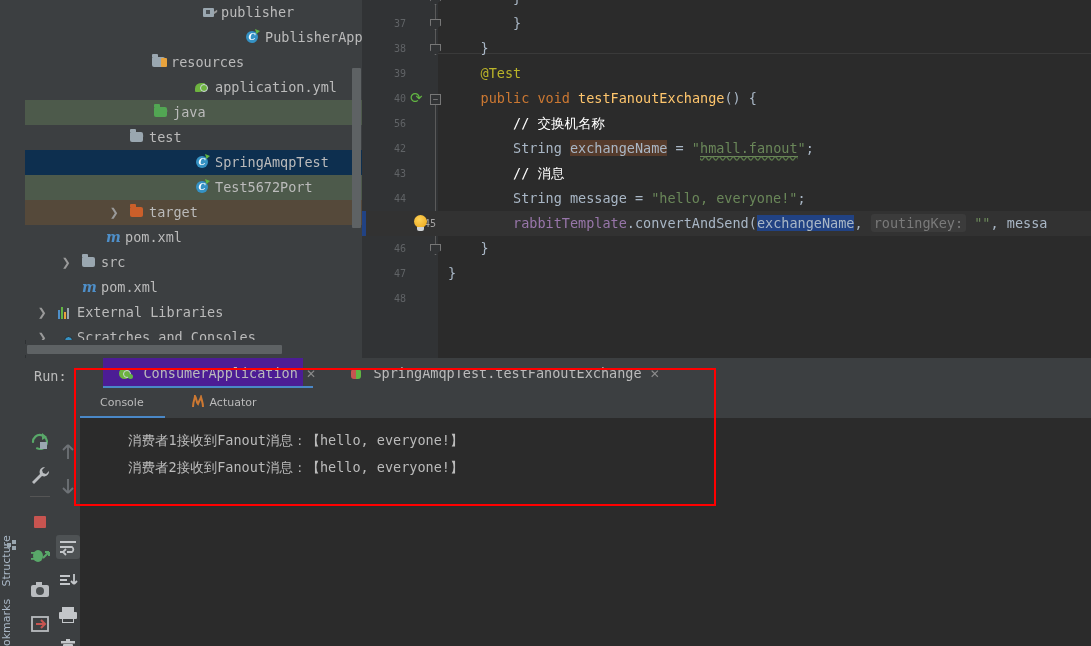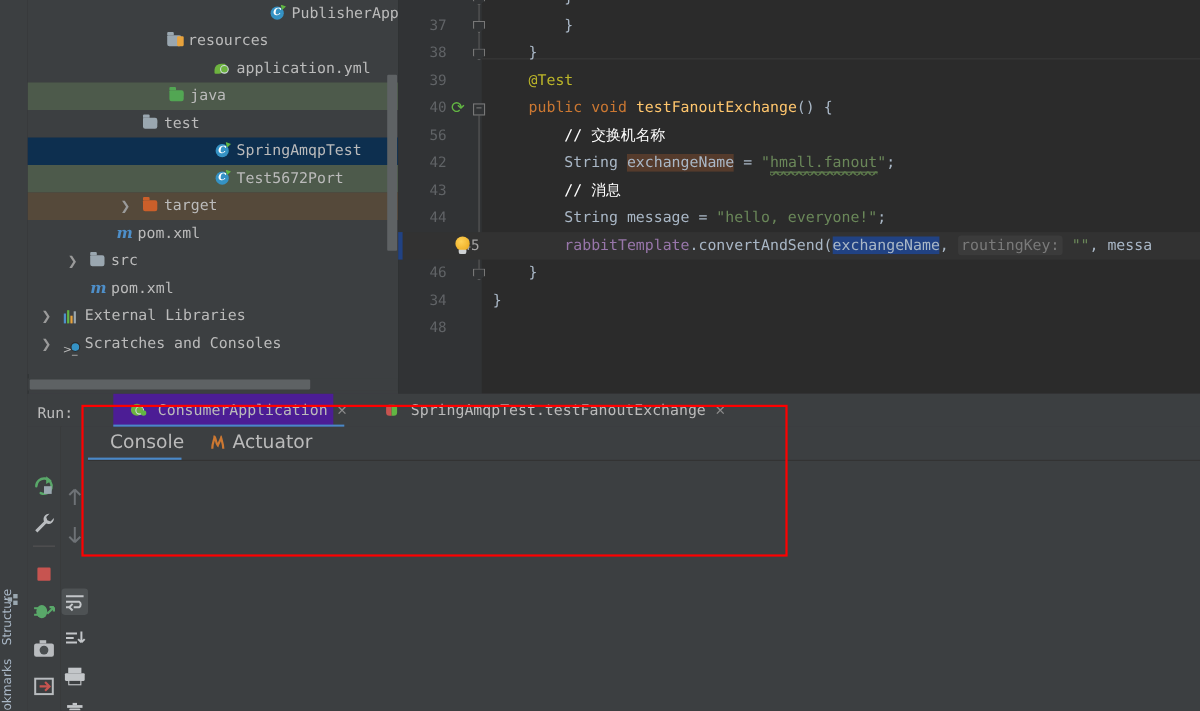"publisher" div.tree-row { html: none -> <div> <span>❯</span> <span> <span></span> </span> <span>publisher</span> </div> }
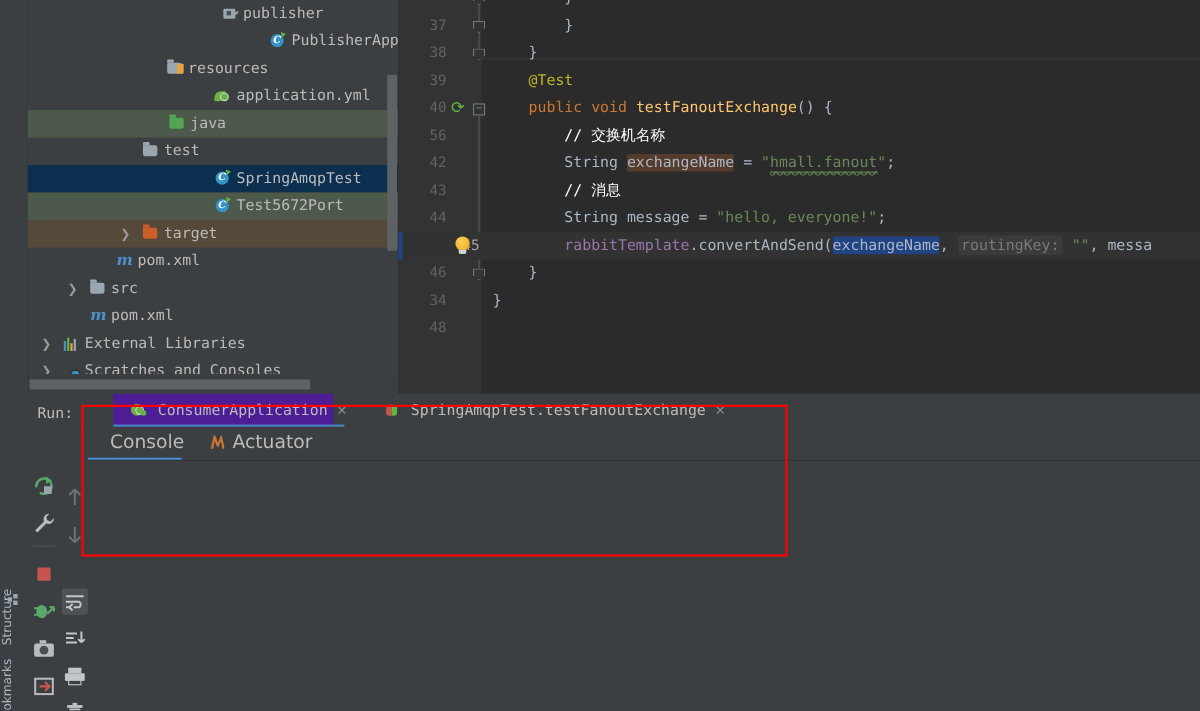"37" .lnum { font-size: 13px -> 10px }
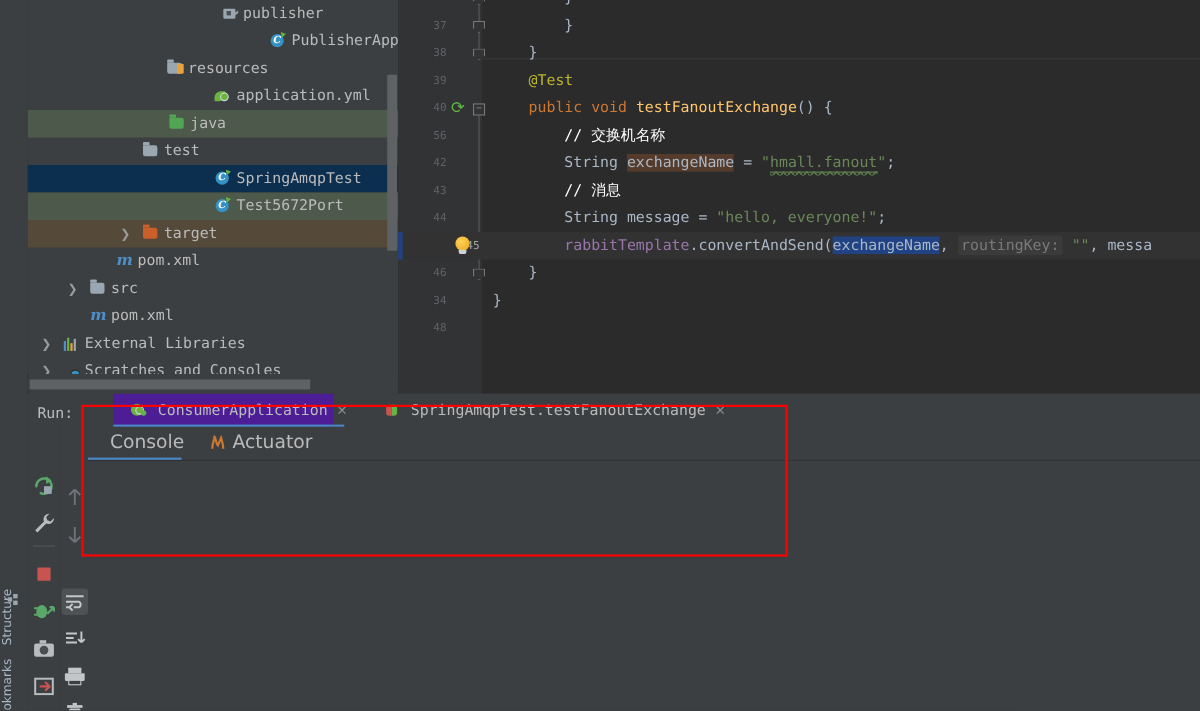"34" span.lnum { text: 34 -> 47 }
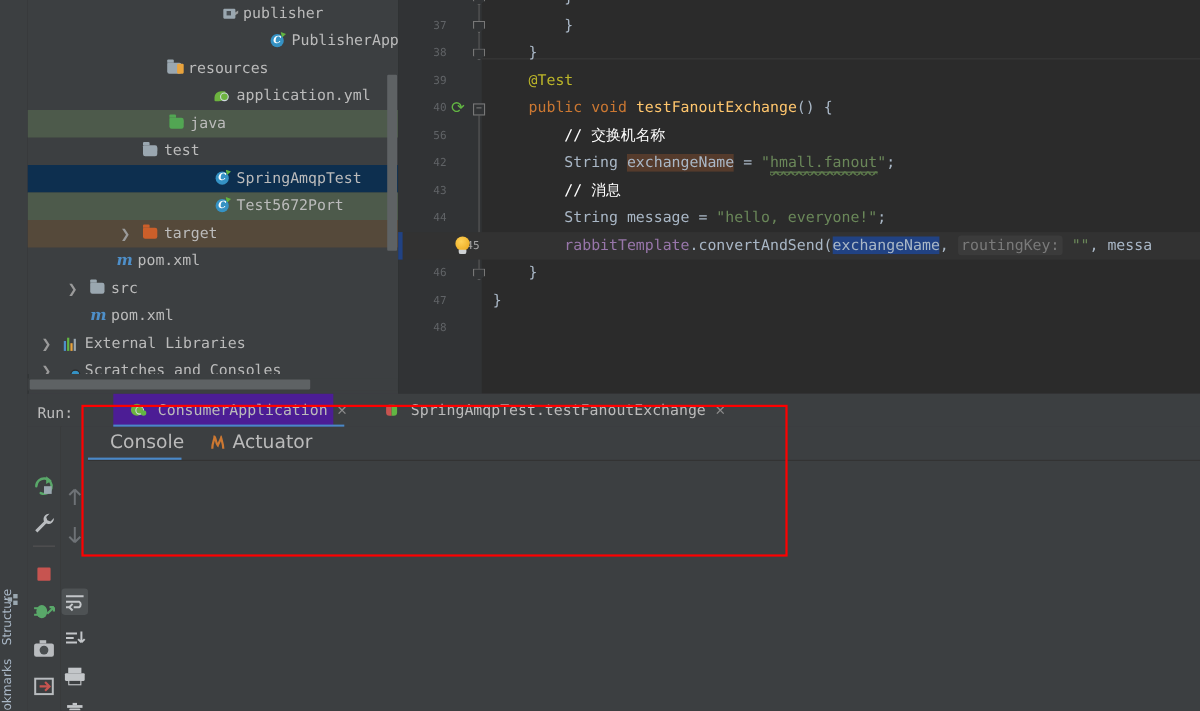"Console" .sub-tab { font-size: 17px -> 11px }
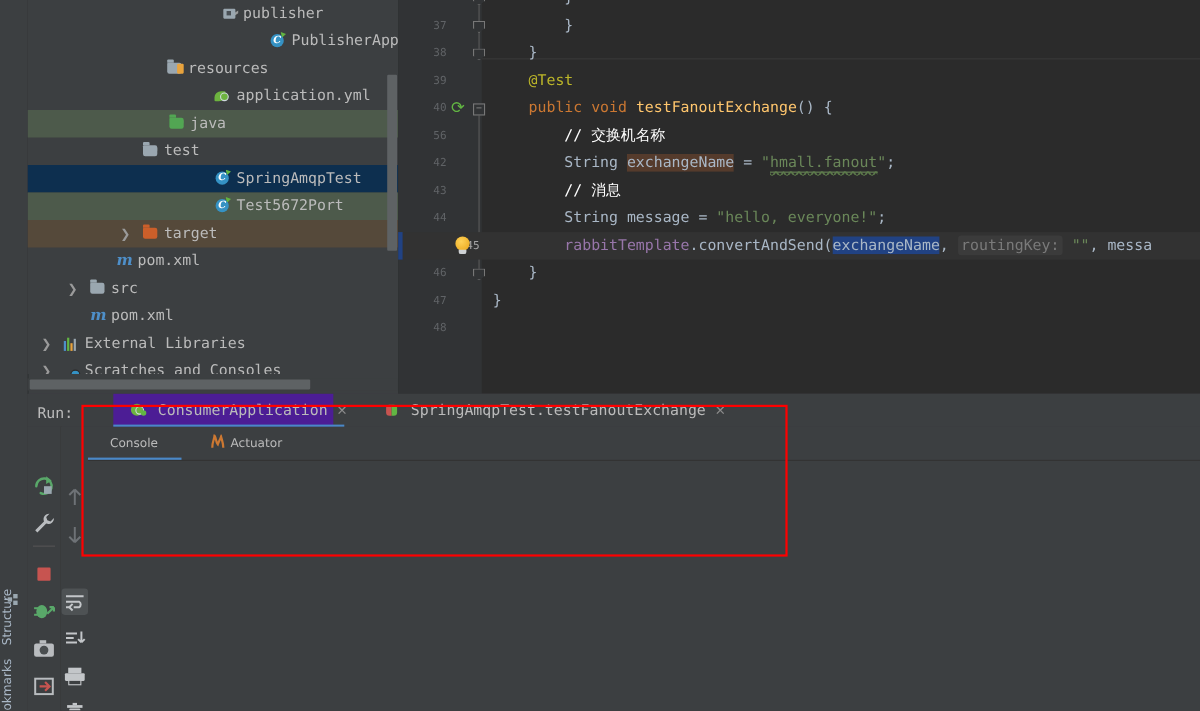"消费者1接收到Fanout消息：【hello, everyone!】" div.console { html: none -> <div> <div> <div>消费者1接收到Fanout消息：【hello, everyone!】</div> <div>消费者2接收到Fanout消息：【hello, everyone!】</div> </div> </div> }
